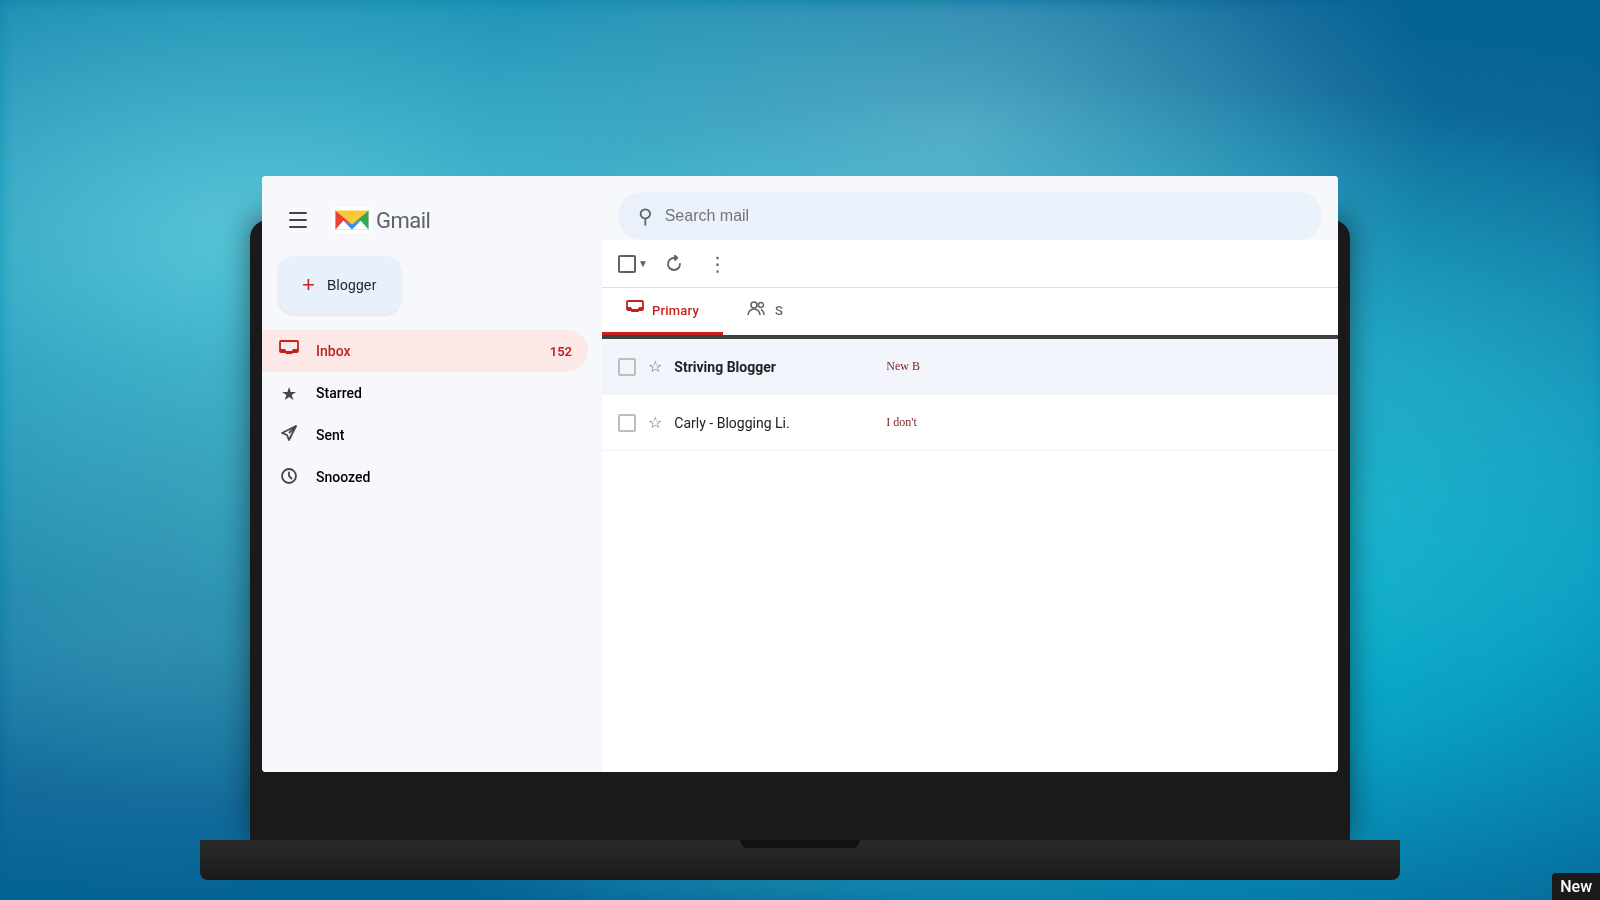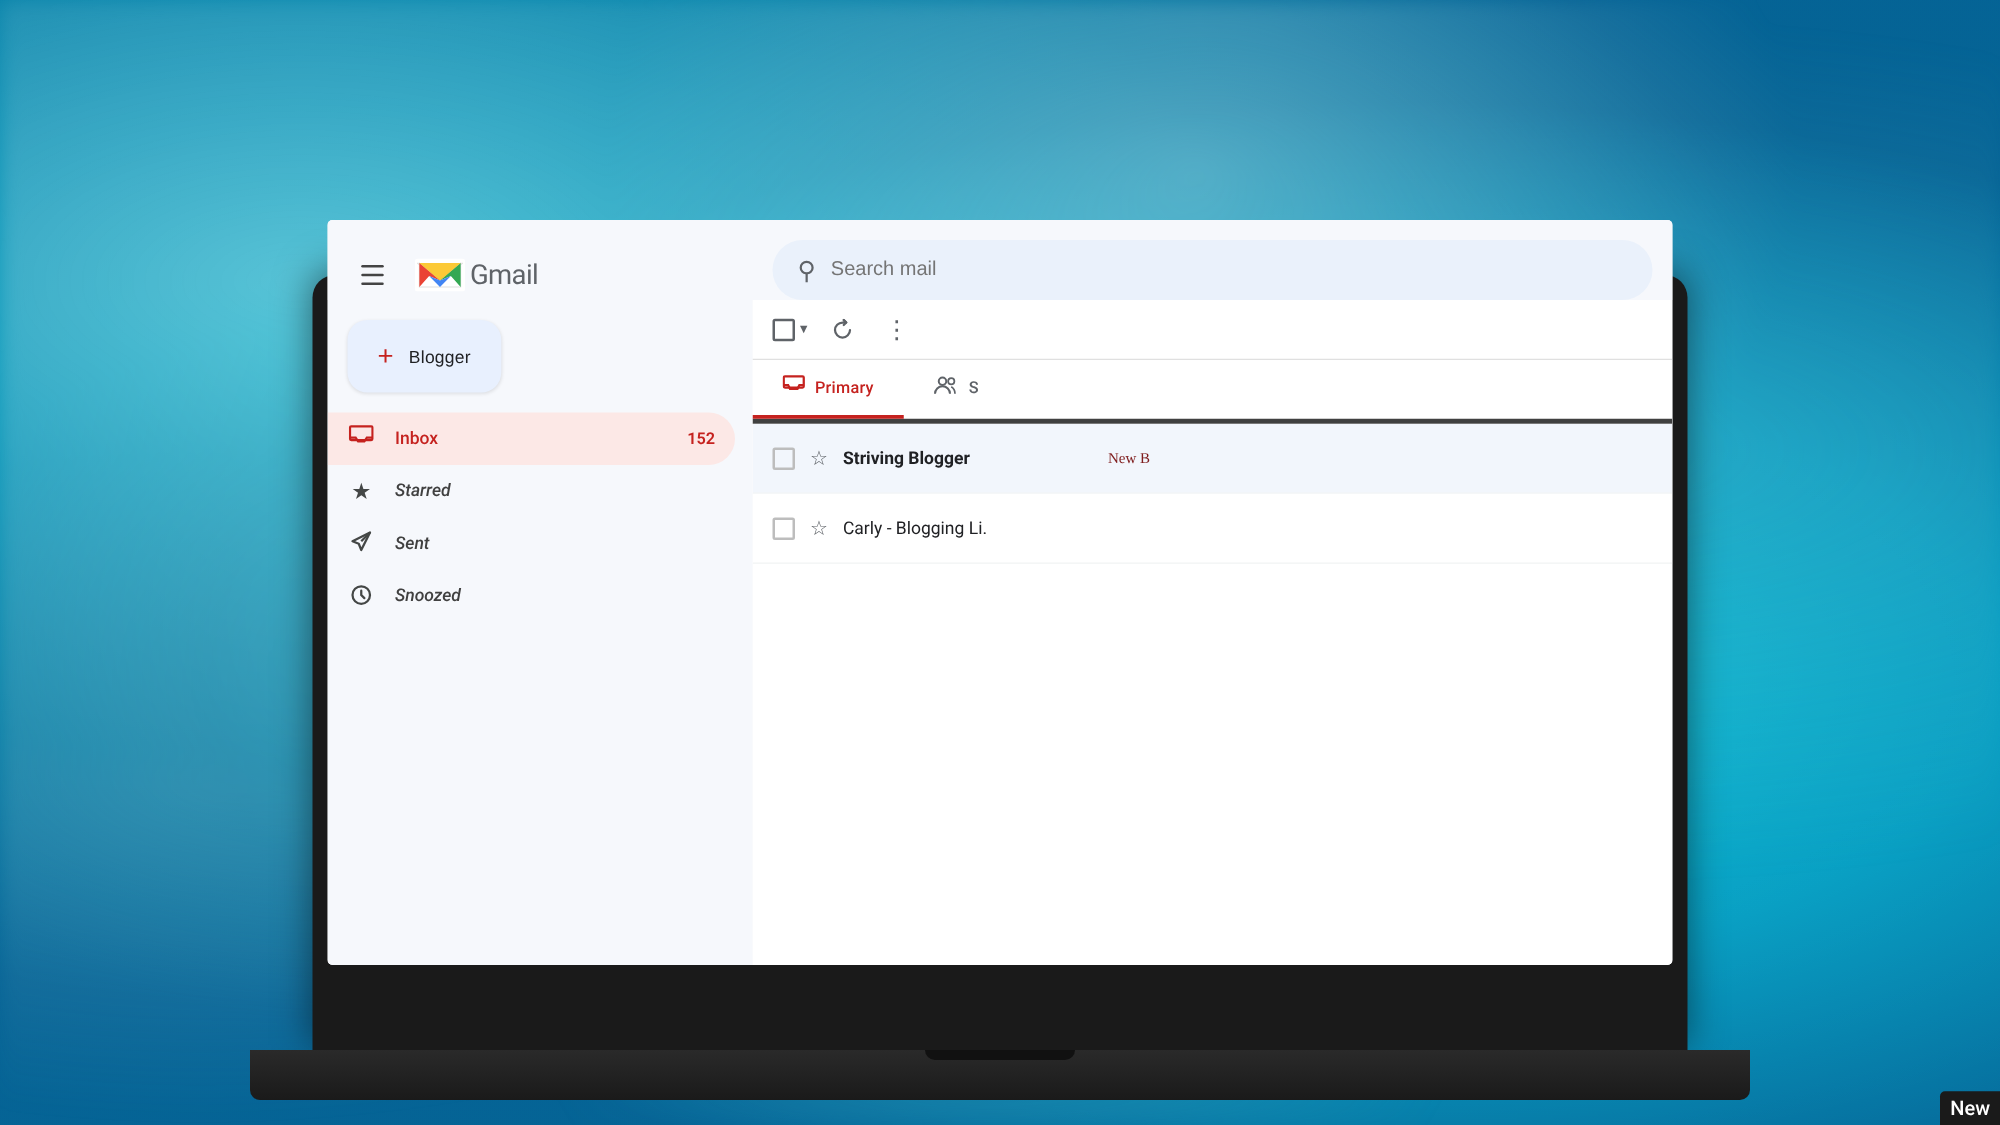"Starred" .nav-item:not(.active) .nav-item-label { color: #404040 -> #000000; font-style: italic -> none }
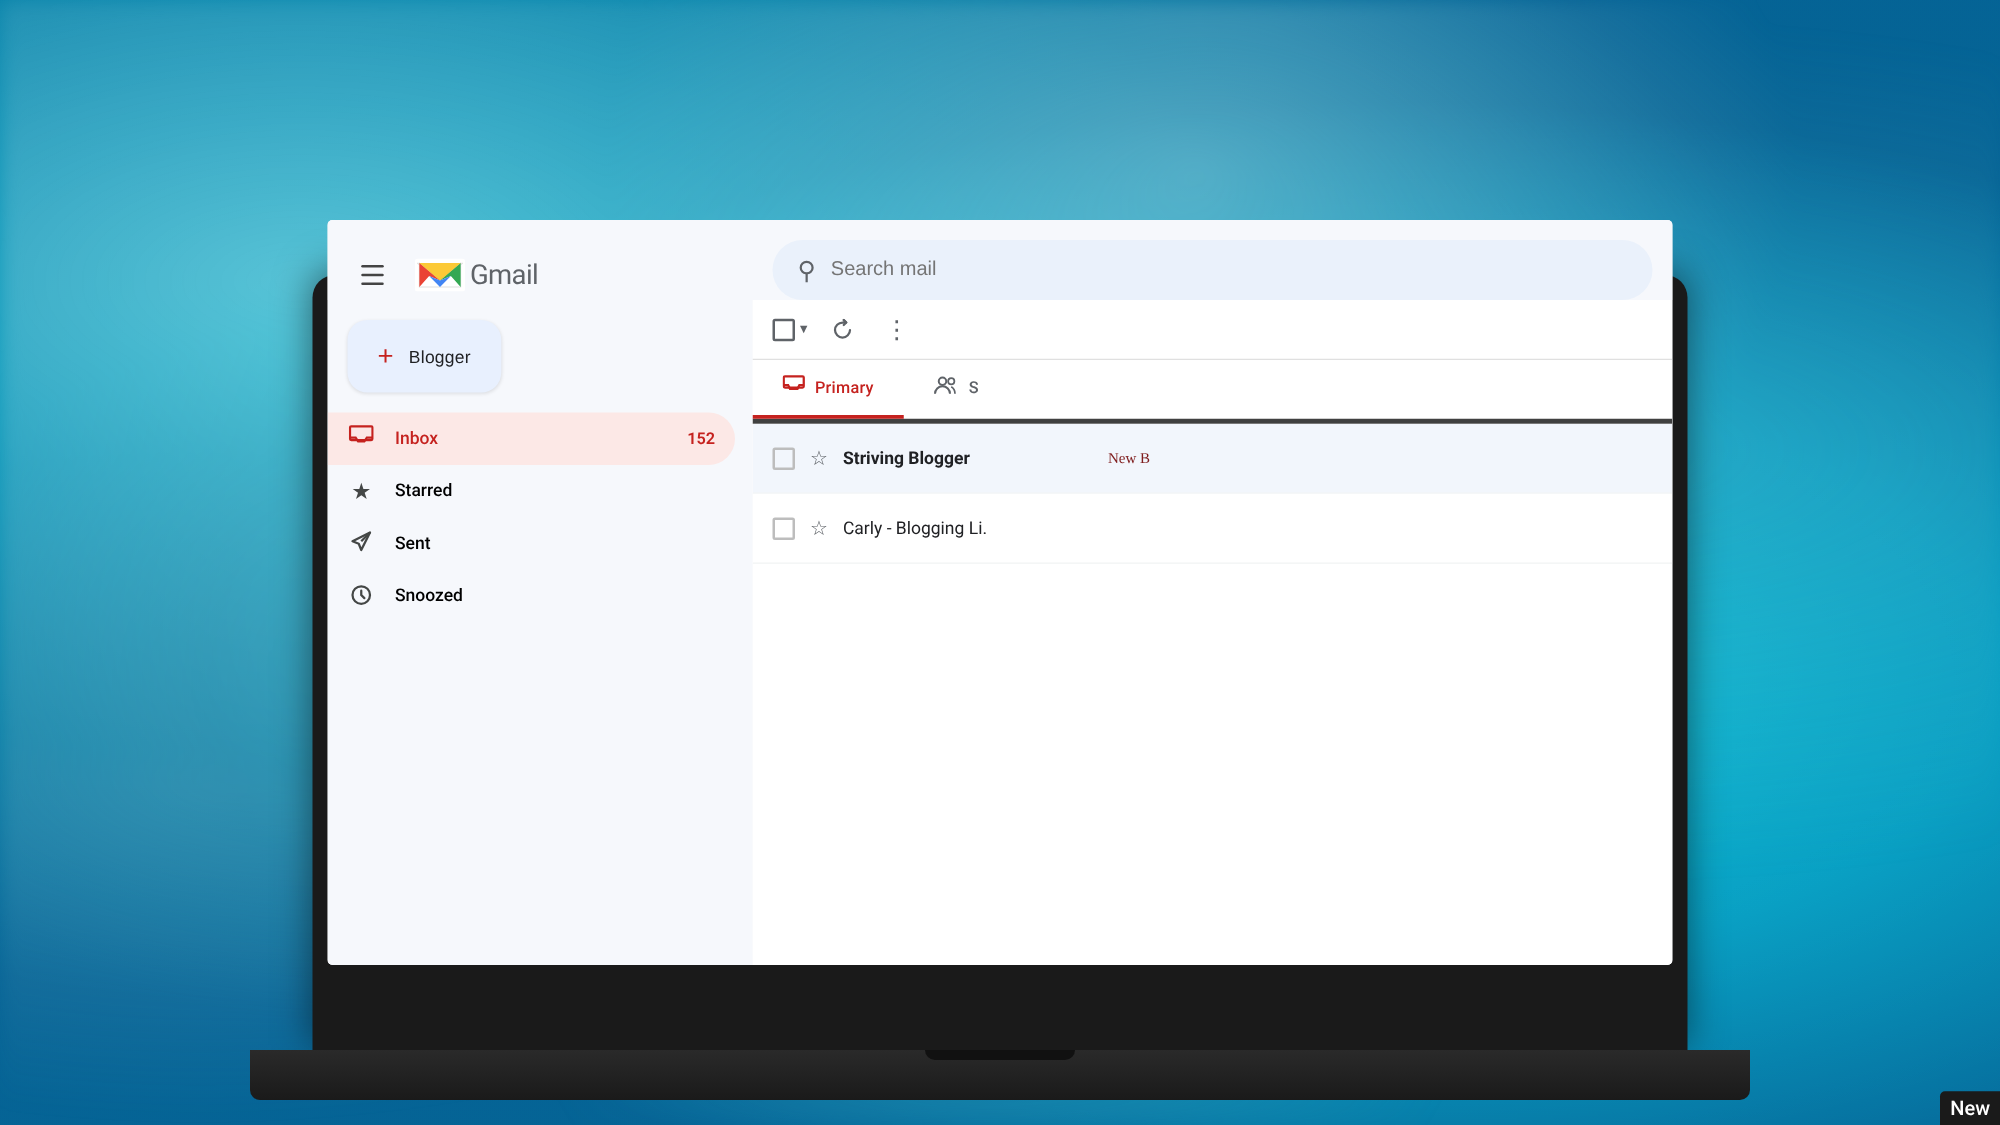"I don't" span.email-preview { html: none -> <span>I don't</span> }
